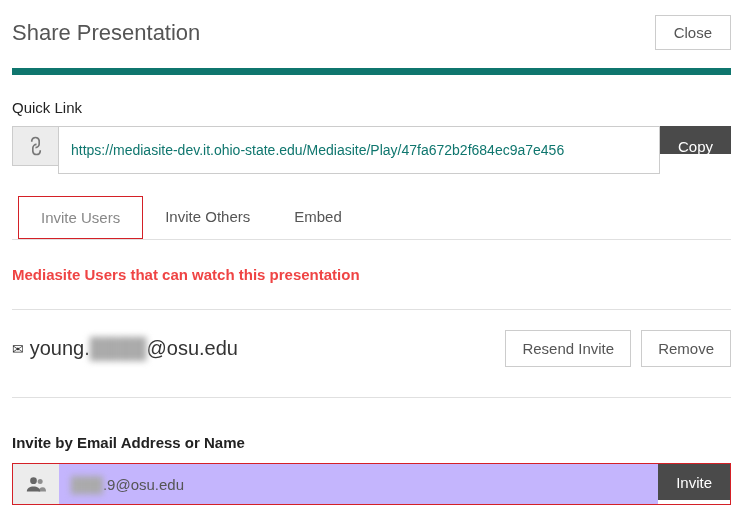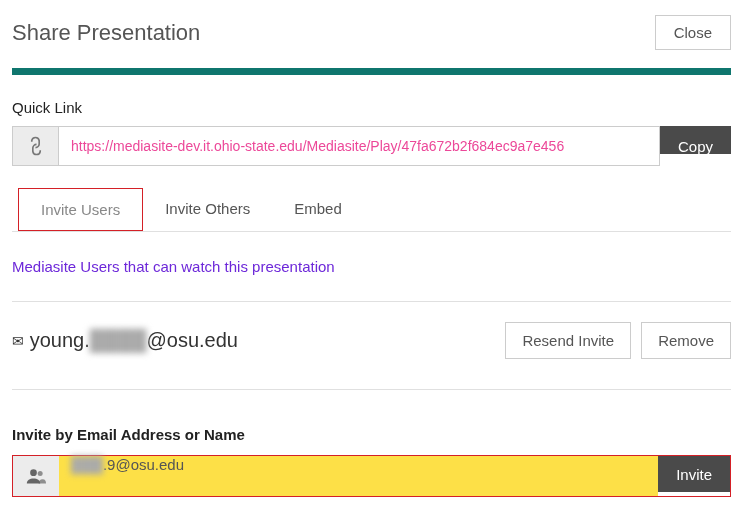"https://mediasite-dev.it.ohio-state.edu/" .link-input { color: #ec4899 -> #0f766e; height: 40px -> 48px }
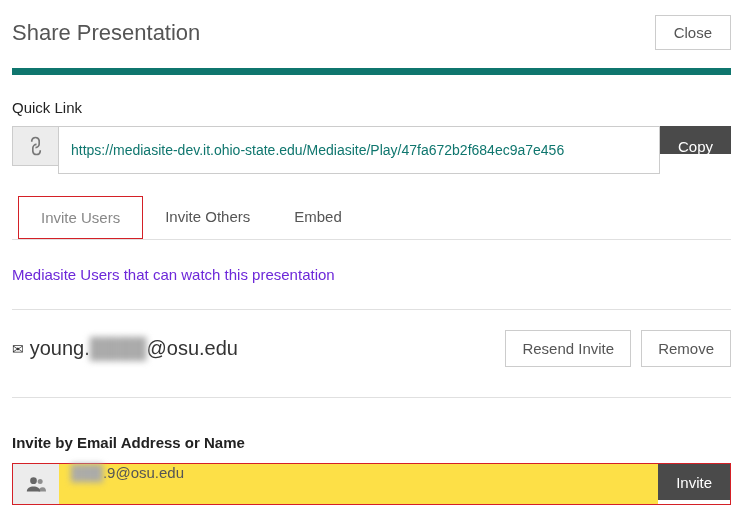"Mediasite Users that can watch" .users-heading { color: #6d28d9 -> #ef4444; font-weight: 400 -> 700 }
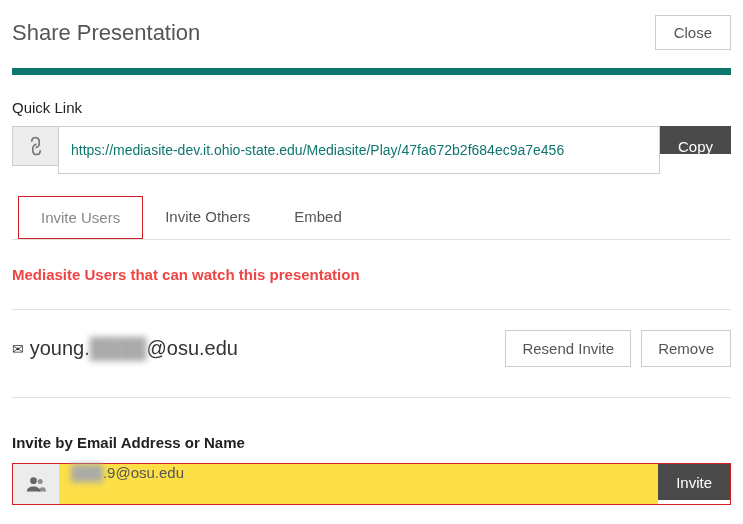".9@osu.edu" .invite-input-blur { align-items: none -> center; background: #fde047 -> #c4b5fd }
